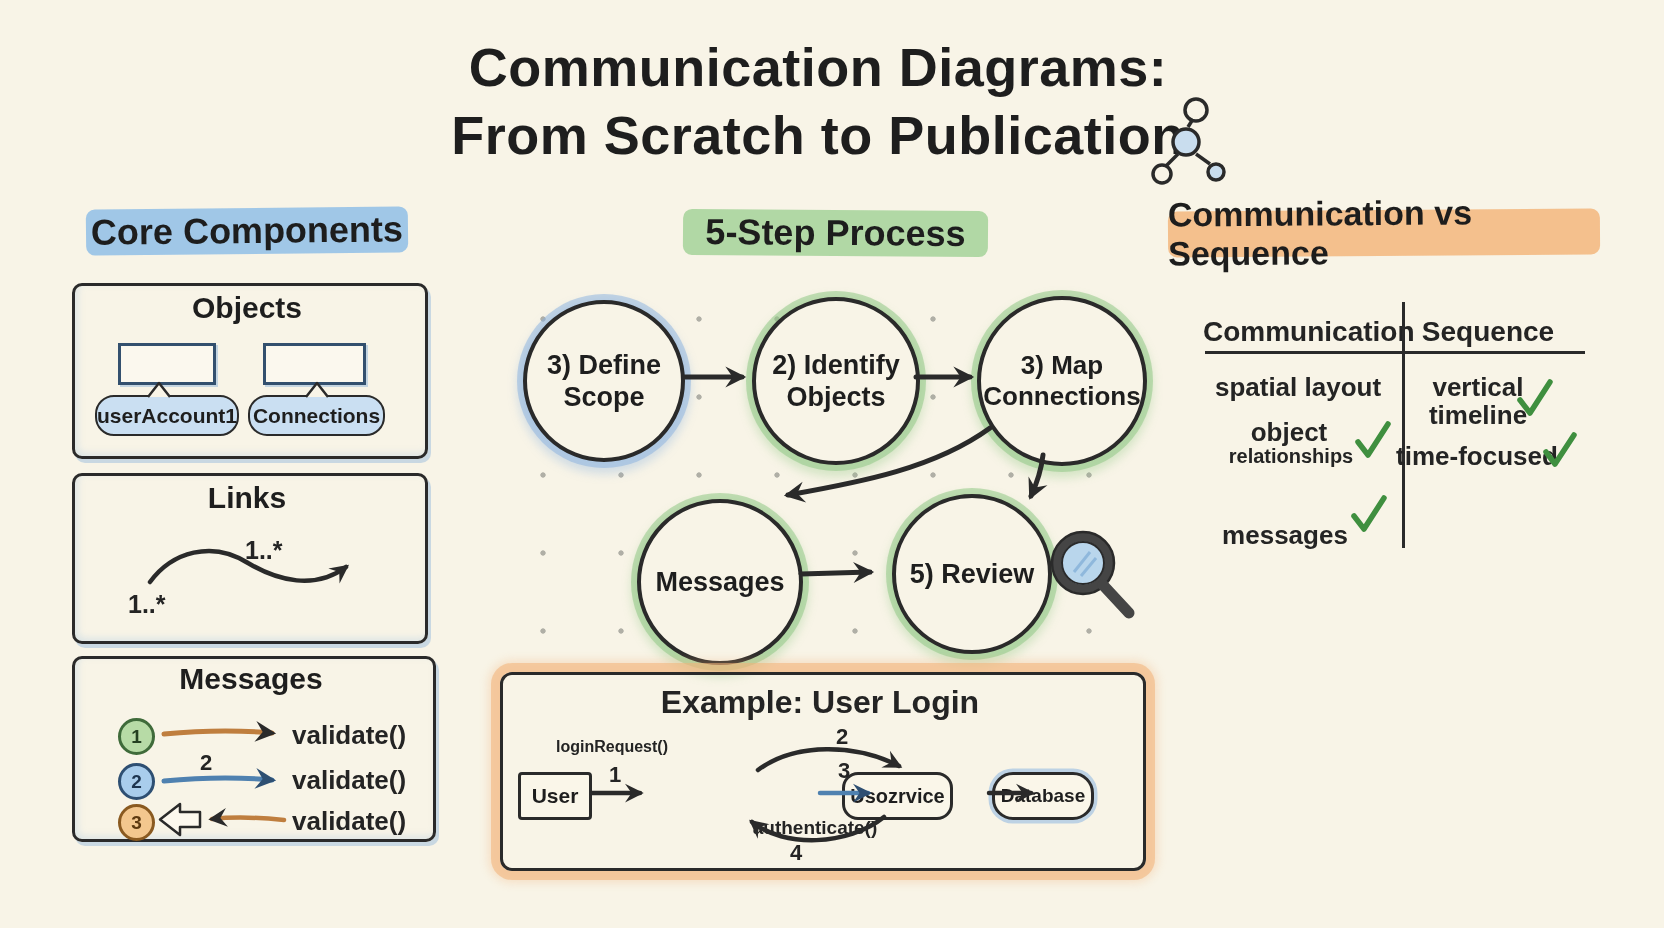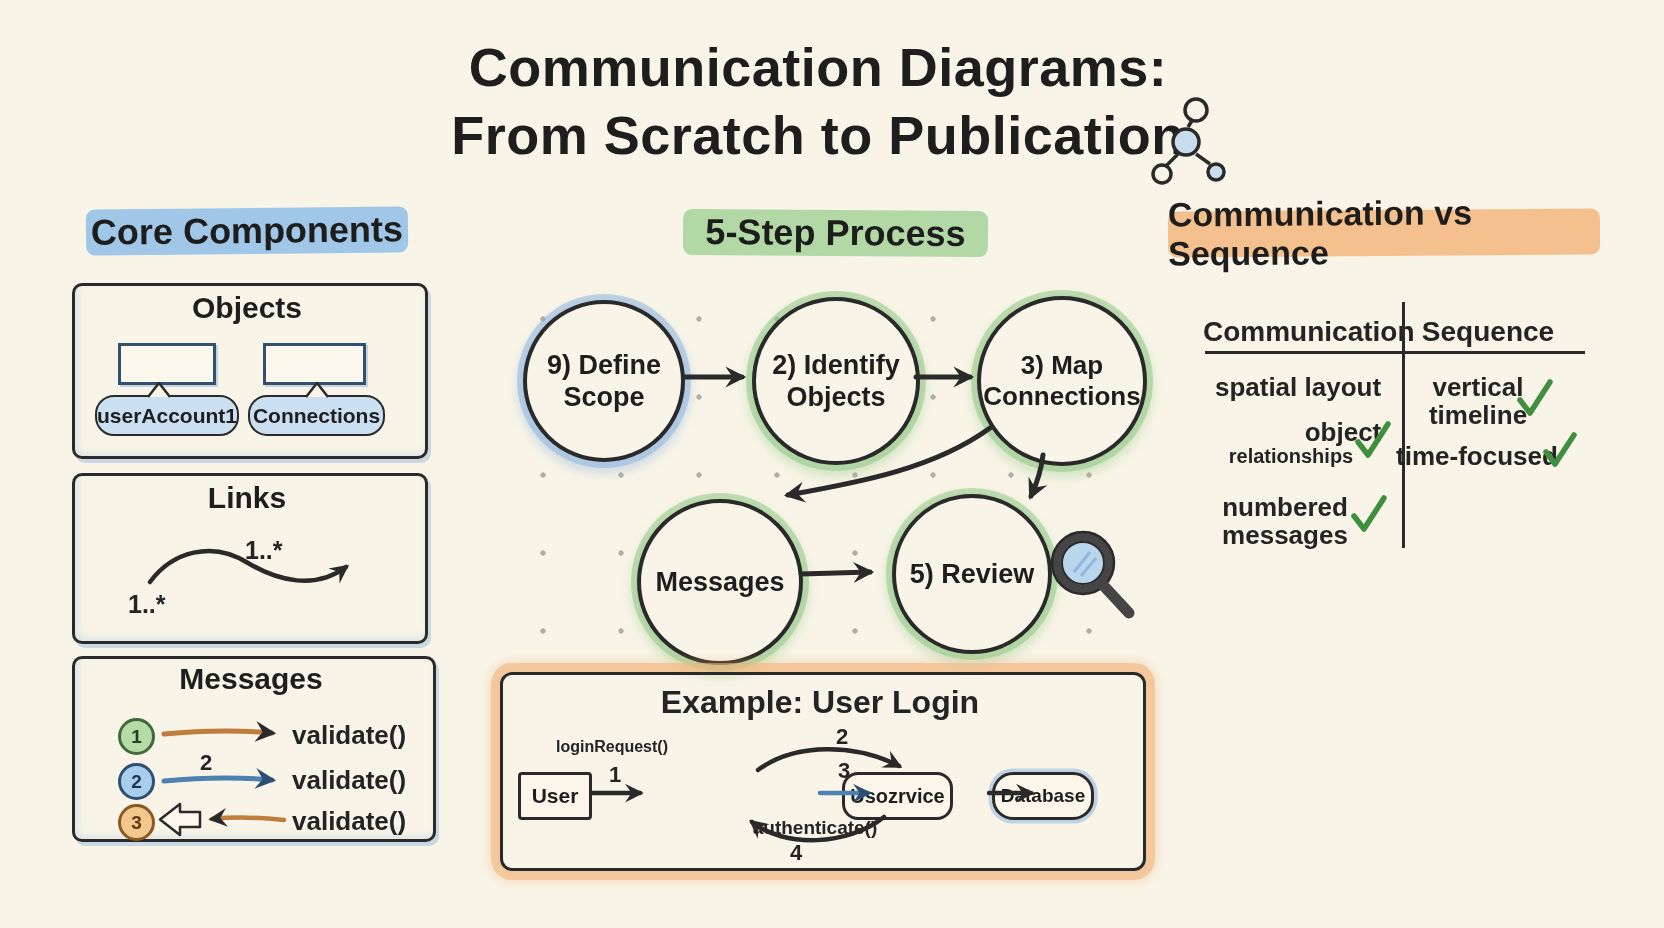"9) Define" span { text: 9 -> 3 }
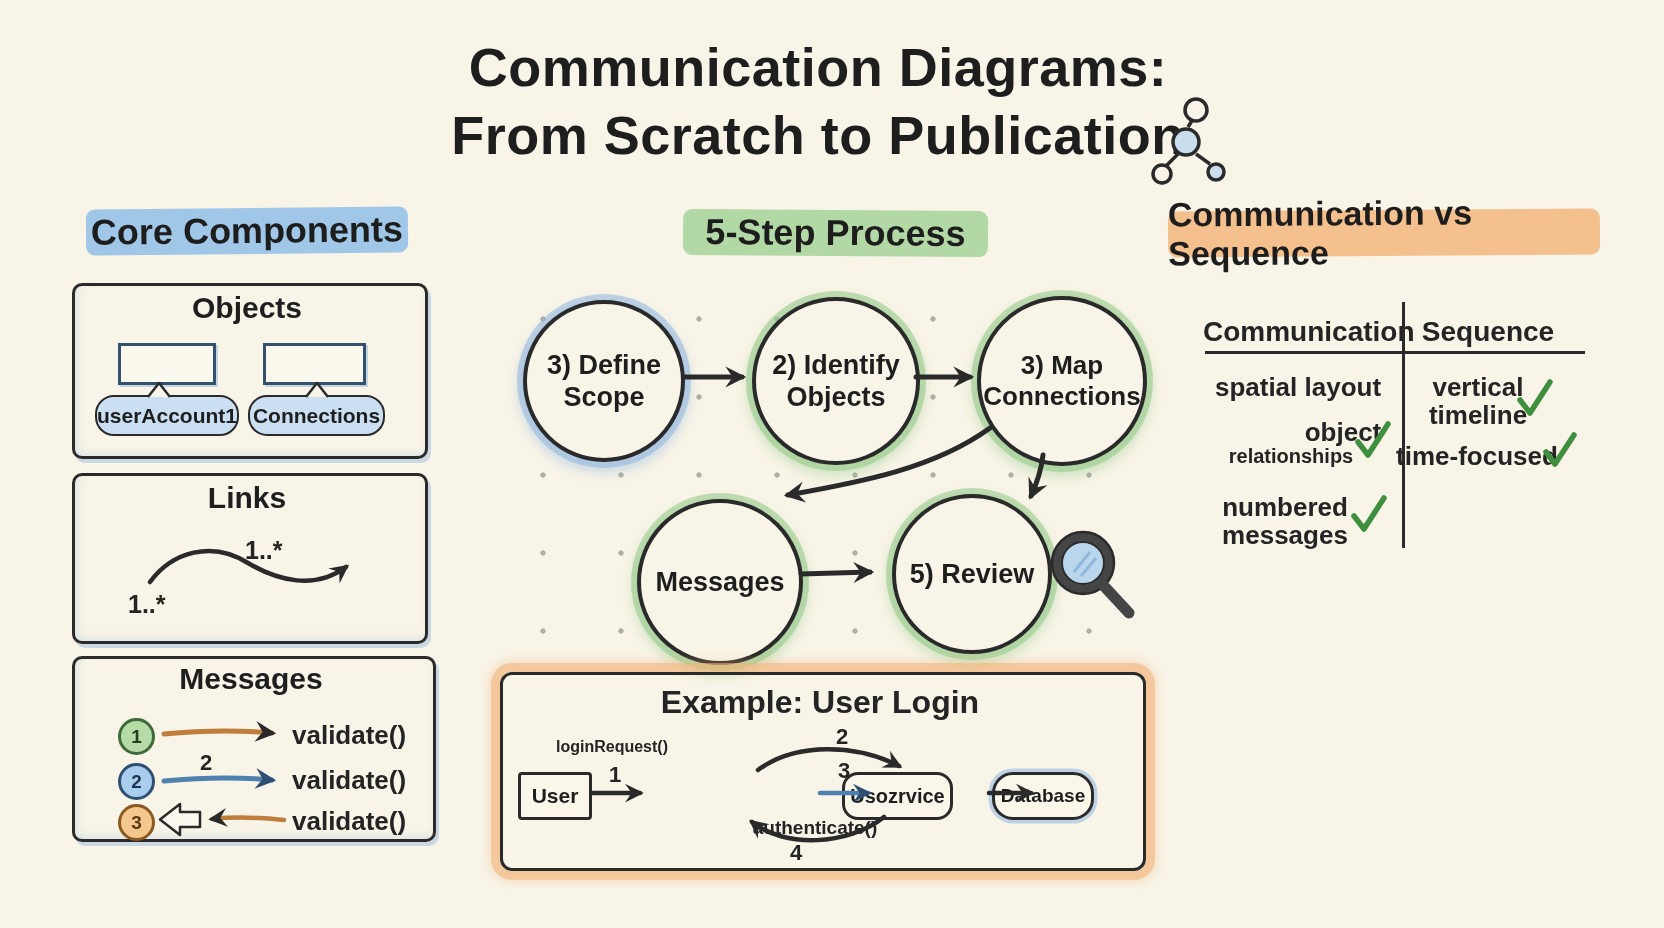"object" div.lbl { left: 1243px -> 1189px }
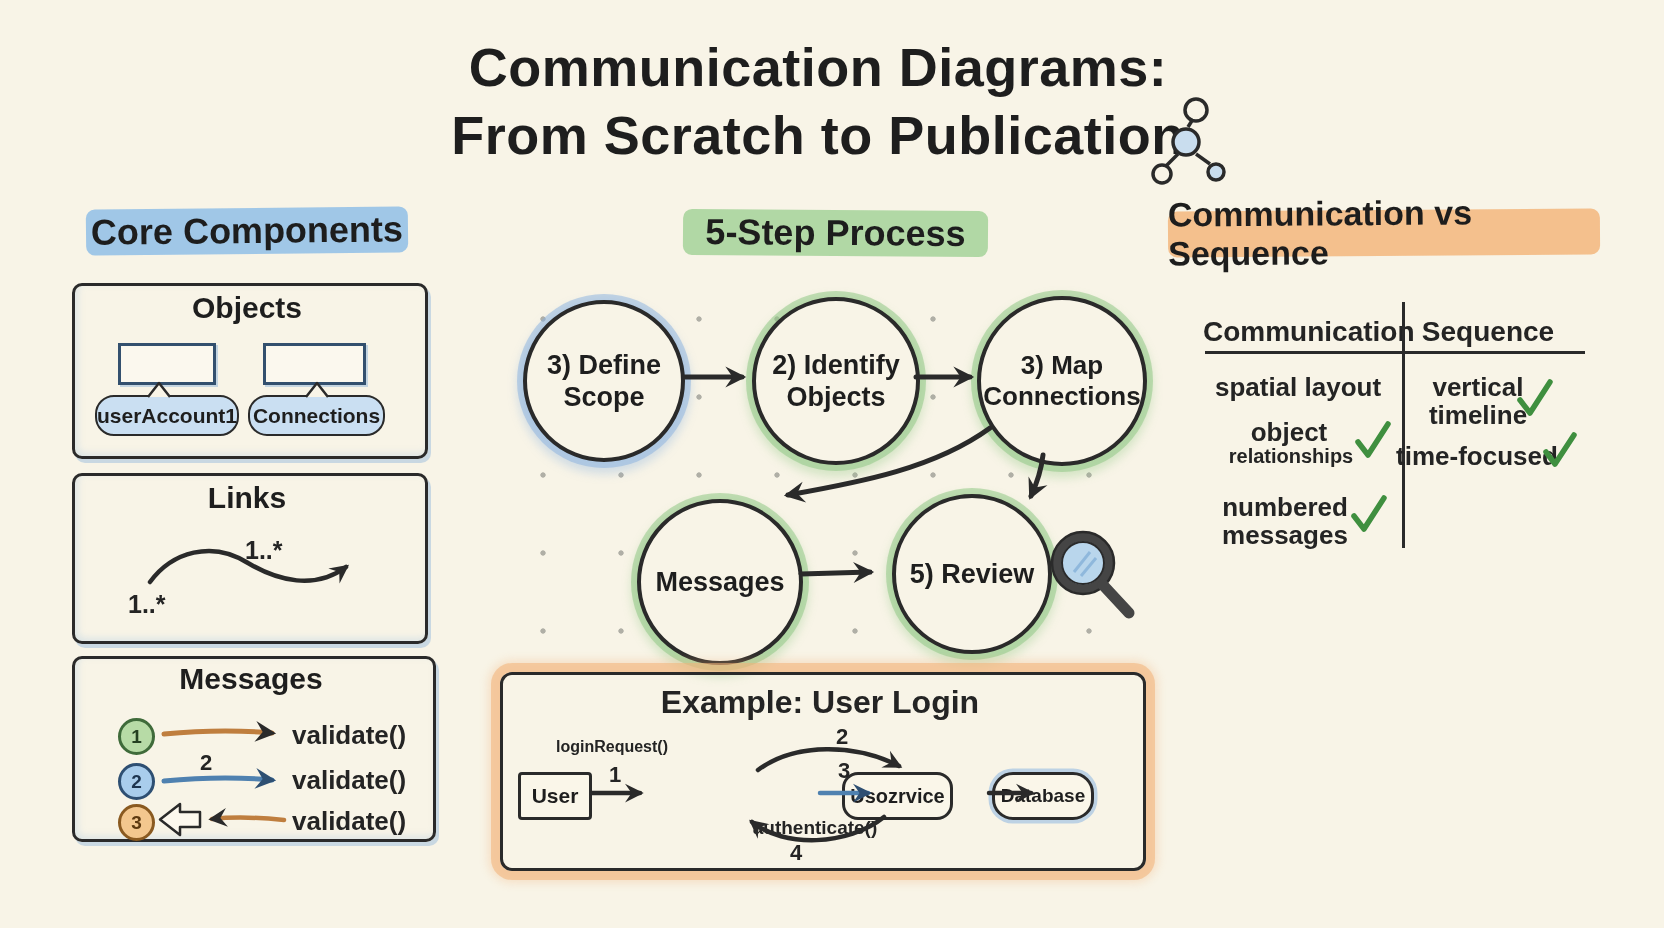"numbered" div.lbl { html: <div>numbered</div> -> none }
